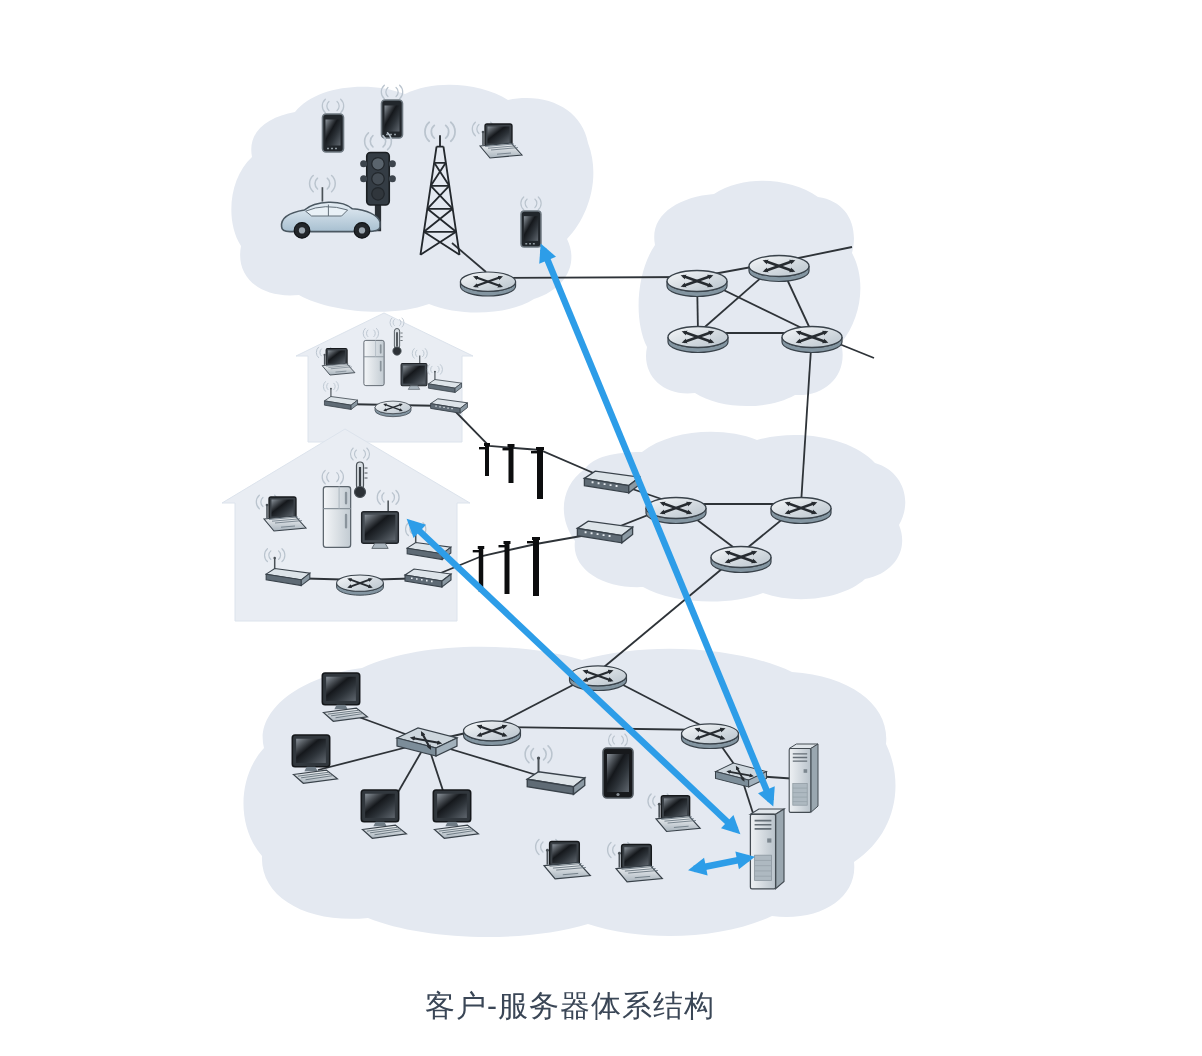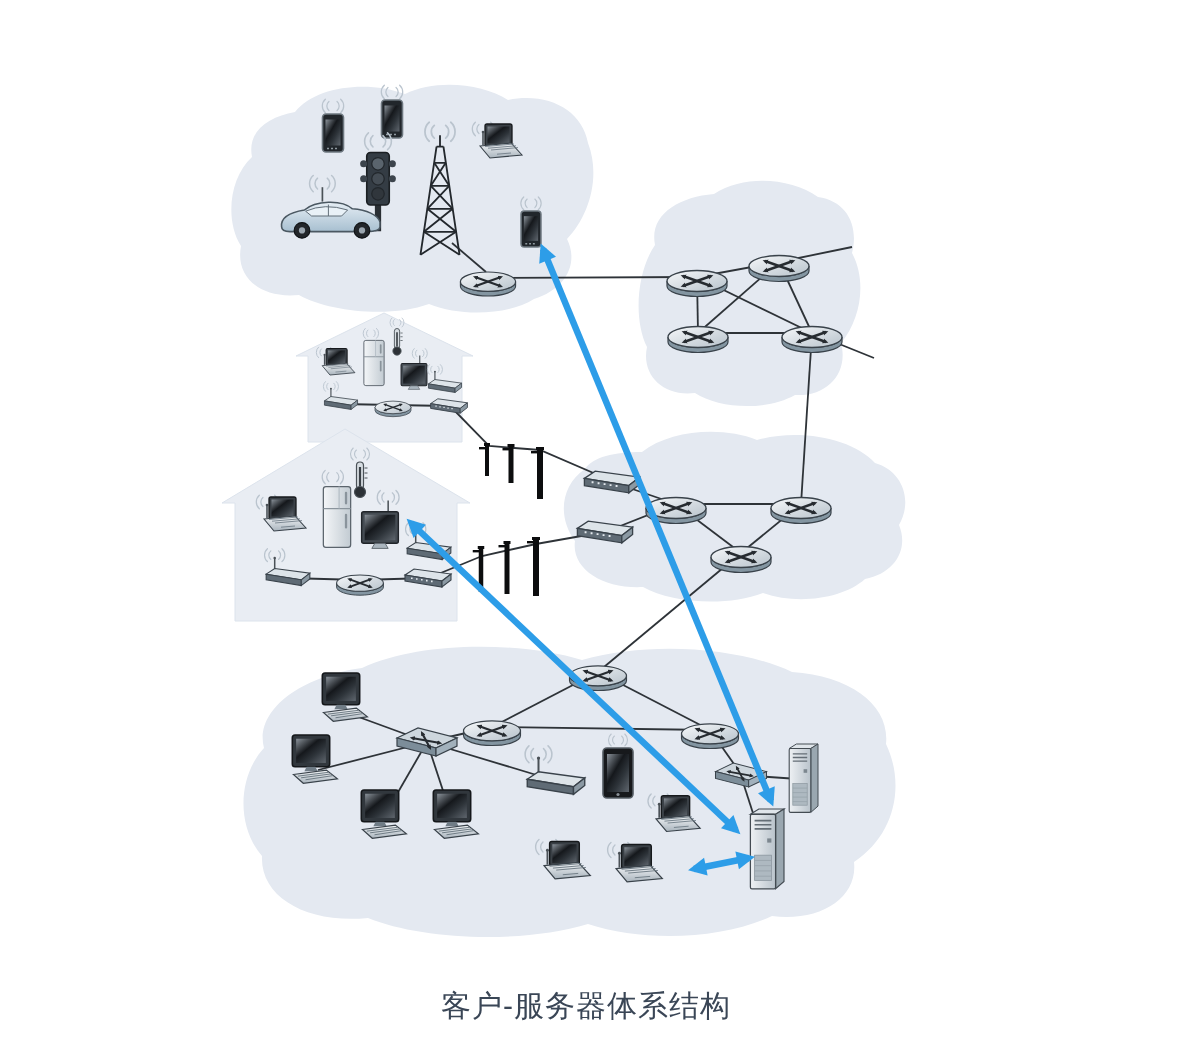"客户-服务器体系结构" .caption { margin-left: 16px -> none }
